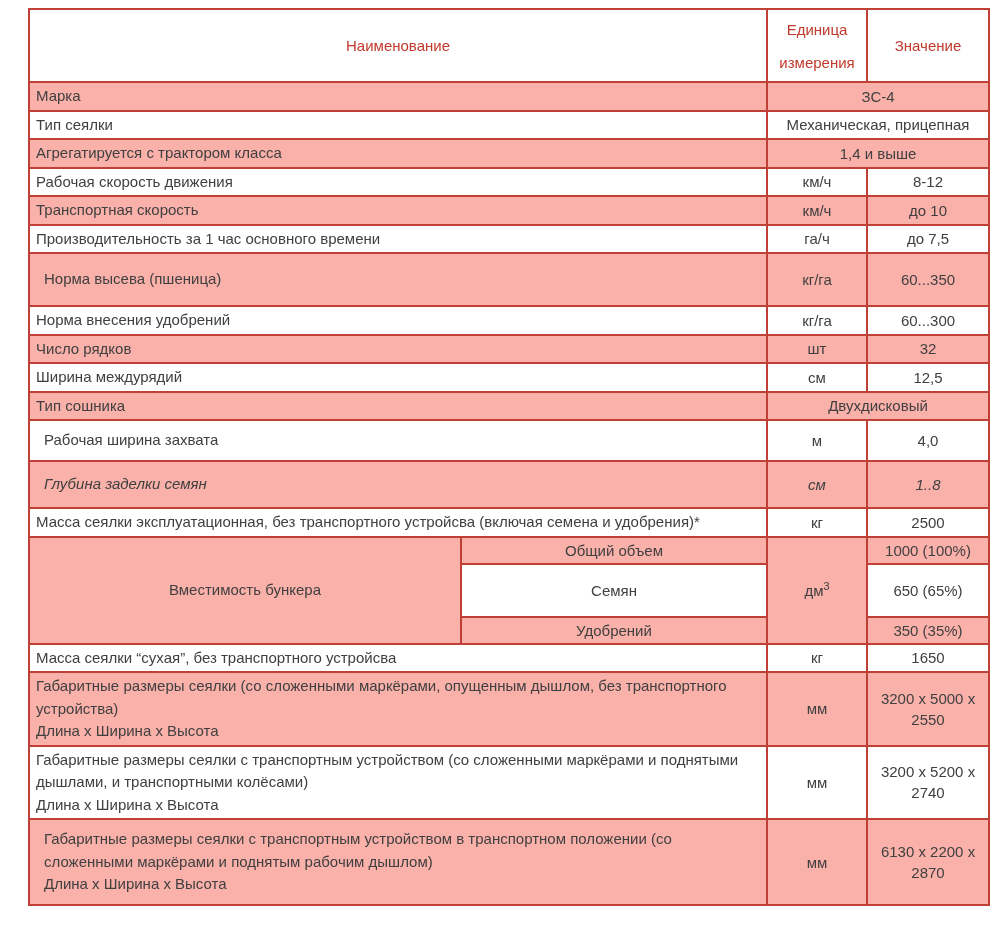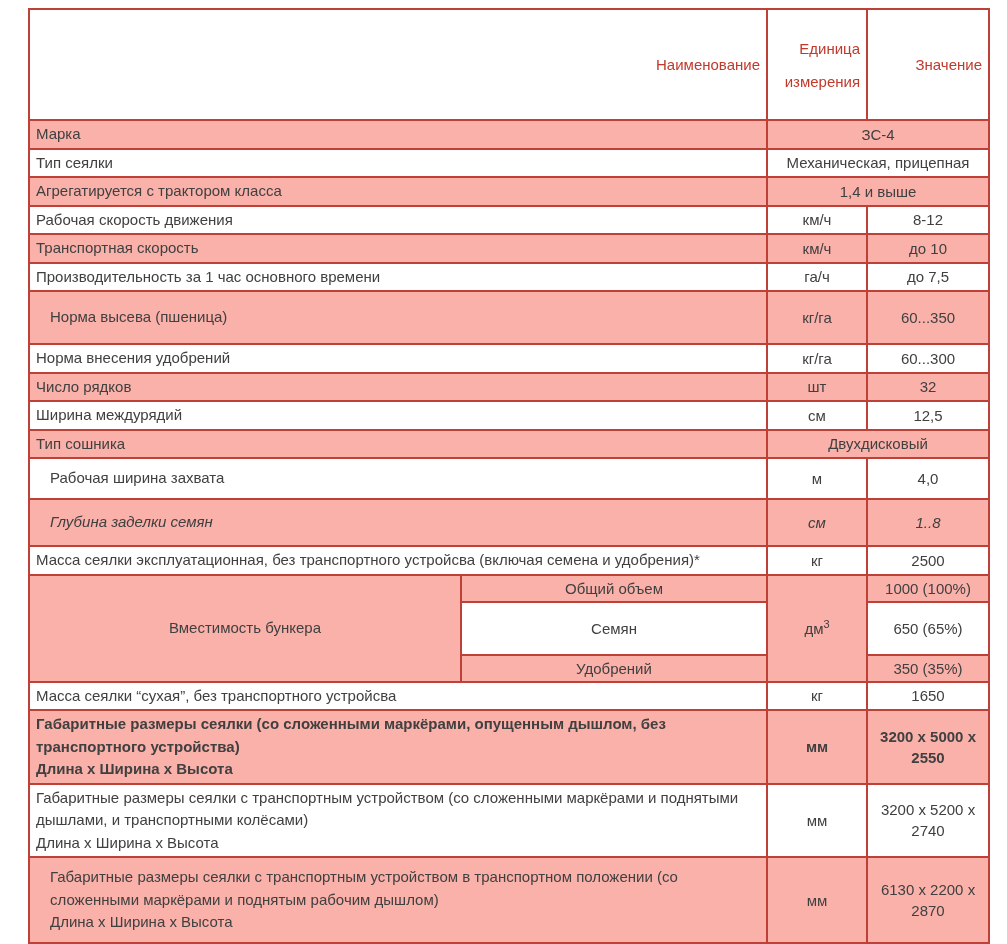"Единица измерения" thead th { height: 111px -> 73px; text-align: right -> center }
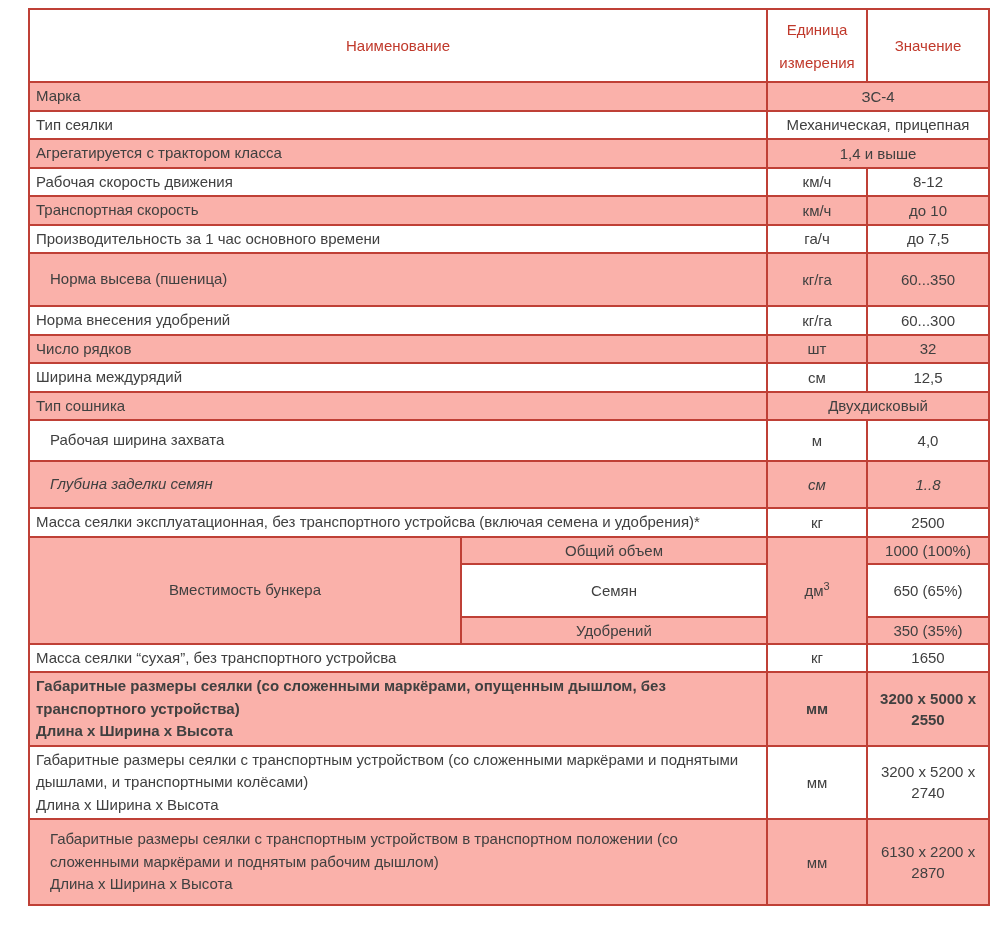"Норма высева (пшеница)" td.c-name.indent { padding-left: 20px -> 14px }
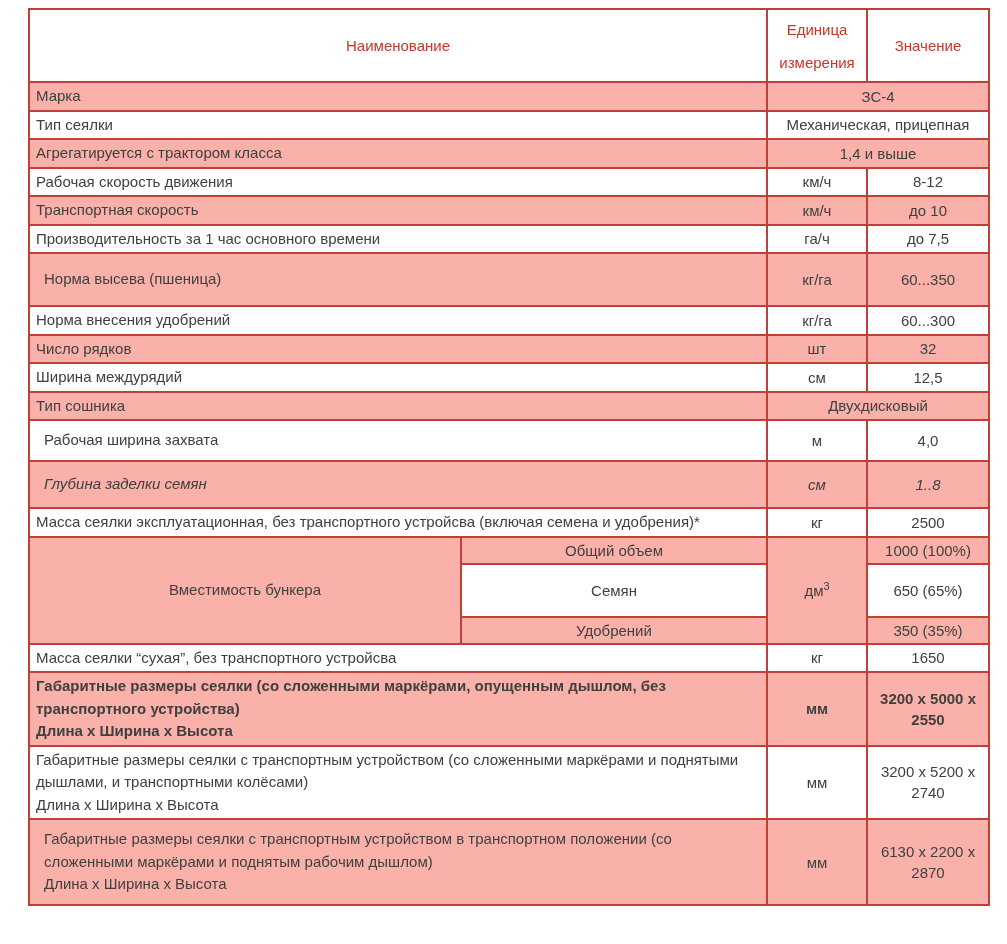"Габаритные размеры сеялки (со сложенными" tr { font-weight: bold -> none }
